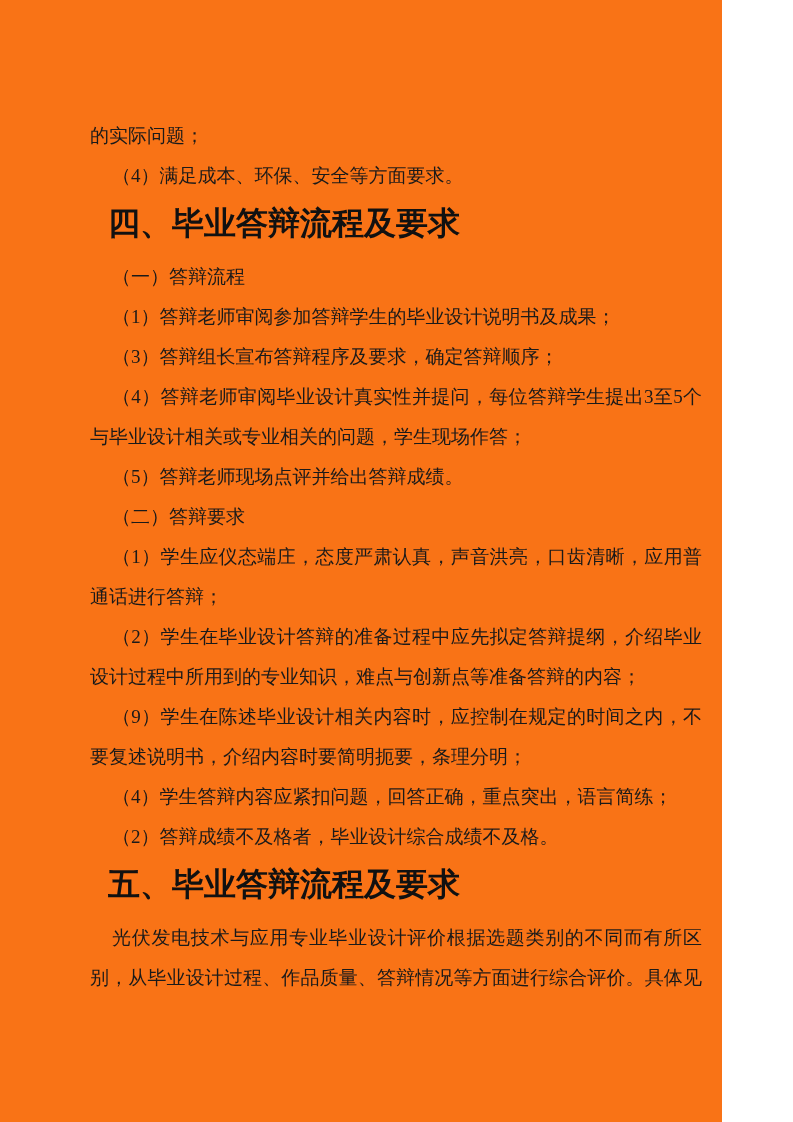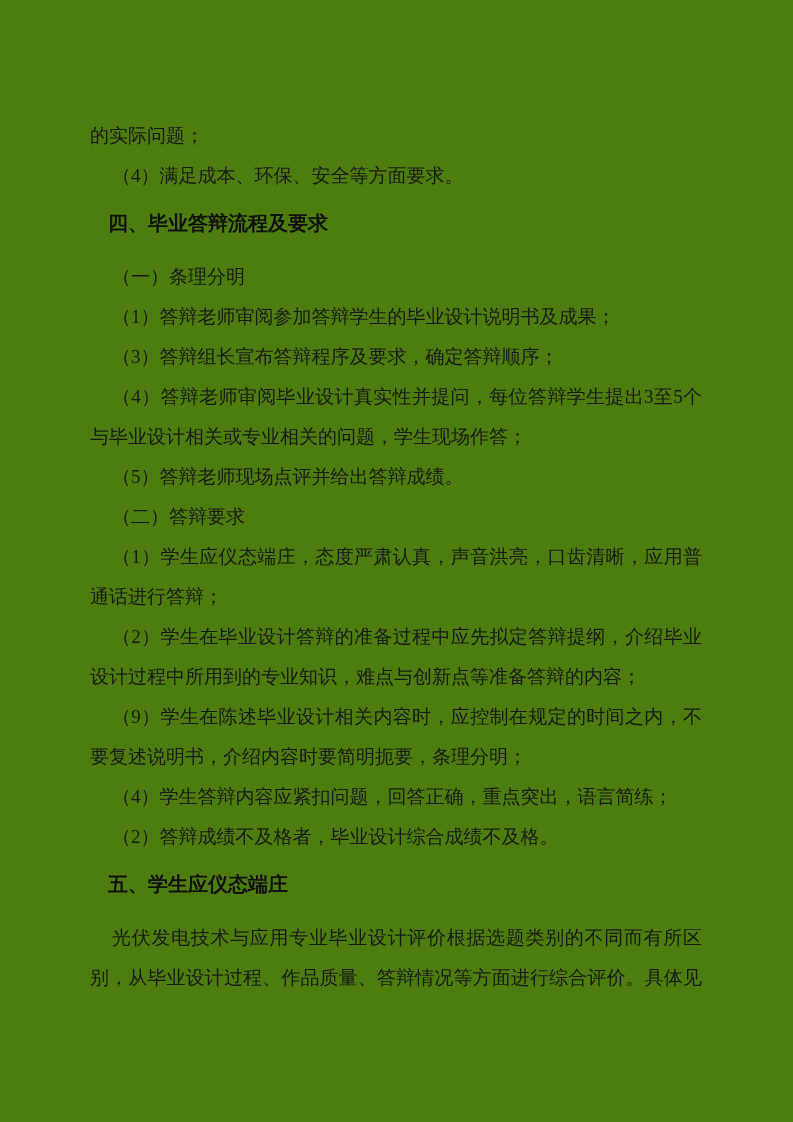"的实际问题；" .page { background: #4d7c0f -> #f97316; padding-left: none -> 46px; width: 793px -> 676px }
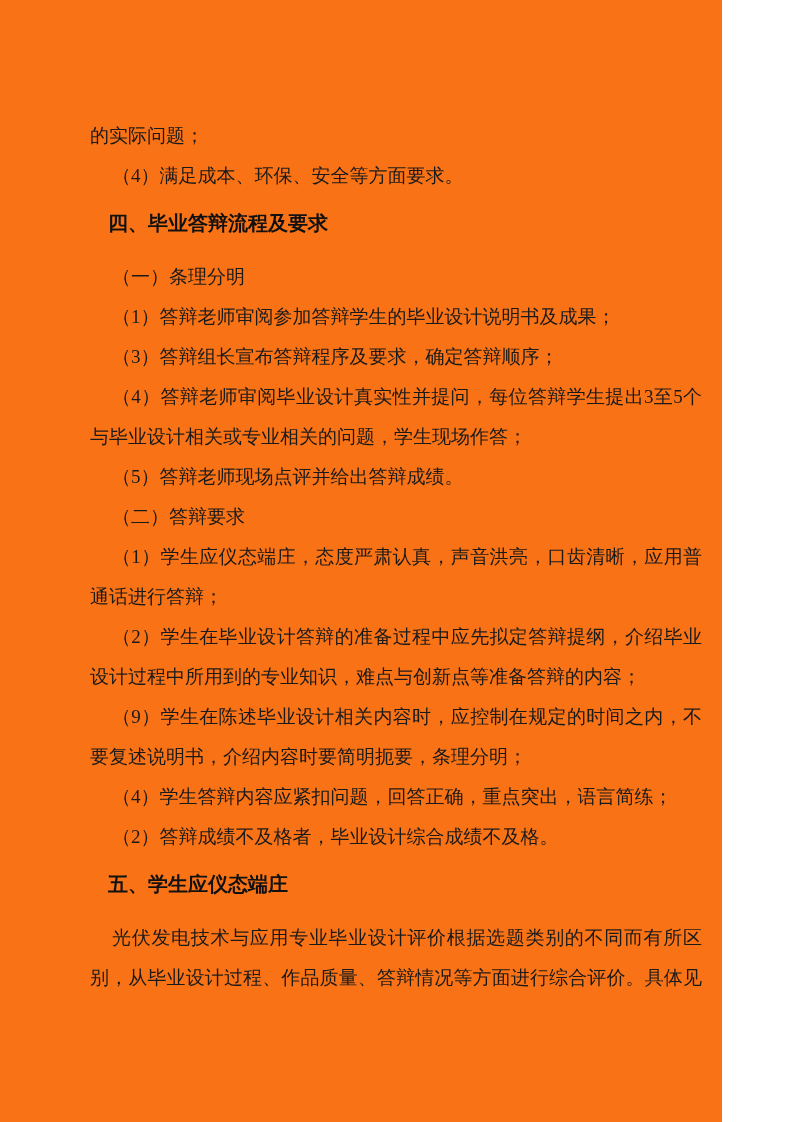"四、毕业答辩流程及要求" .line.heading { font-size: 20px -> 32px }
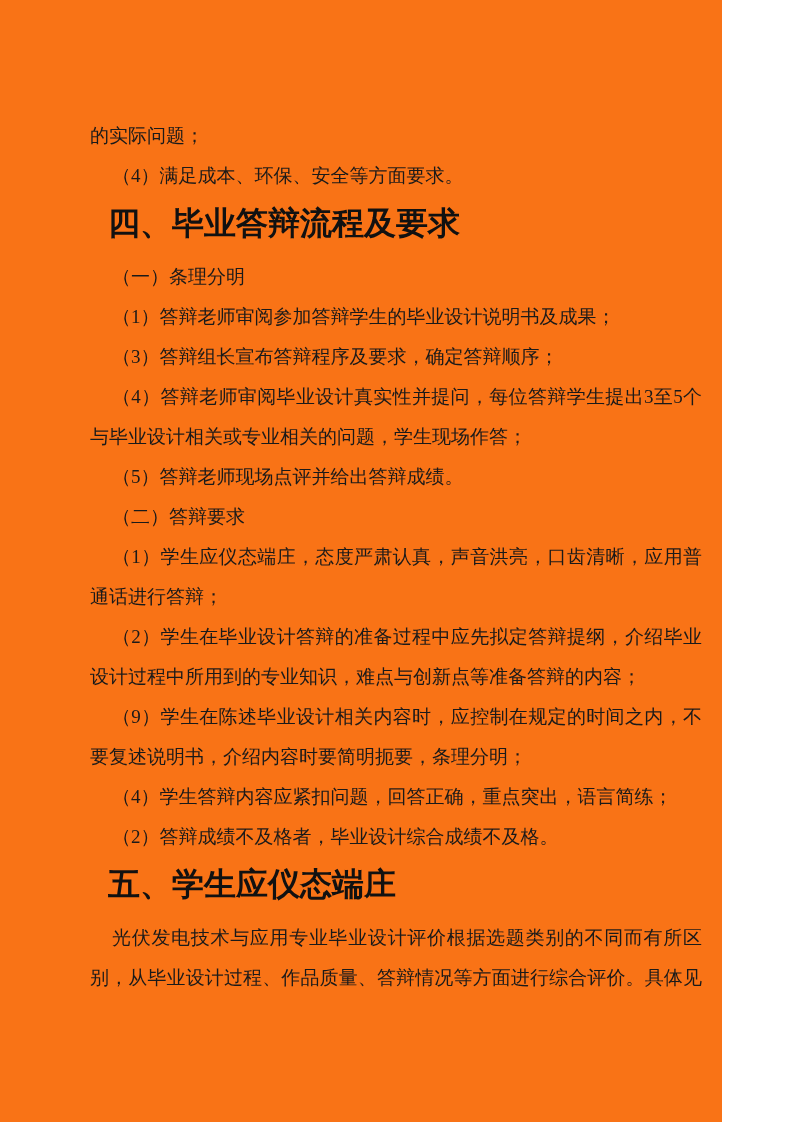"（一）条理分明" div.line { text: 条理分明 -> 答辩流程 }
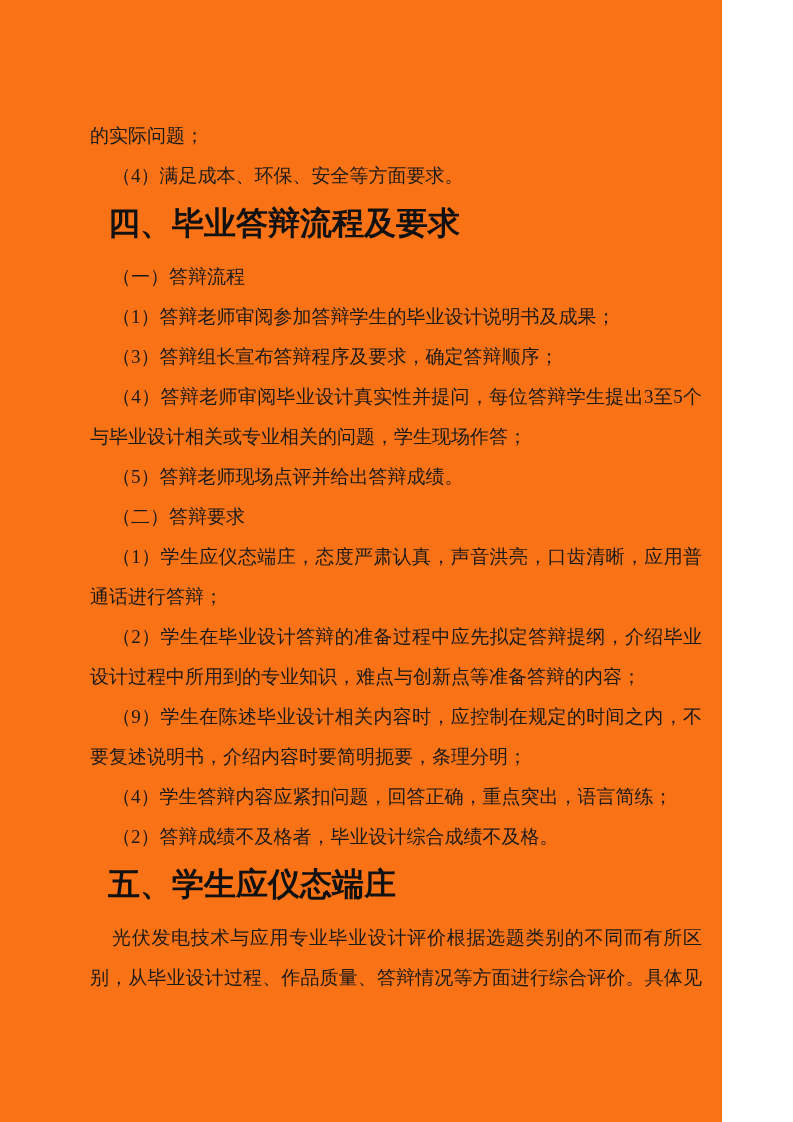"五、学生应仪态端庄" div.line { text: 学生应仪态端庄 -> 毕业答辩流程及要求 }
